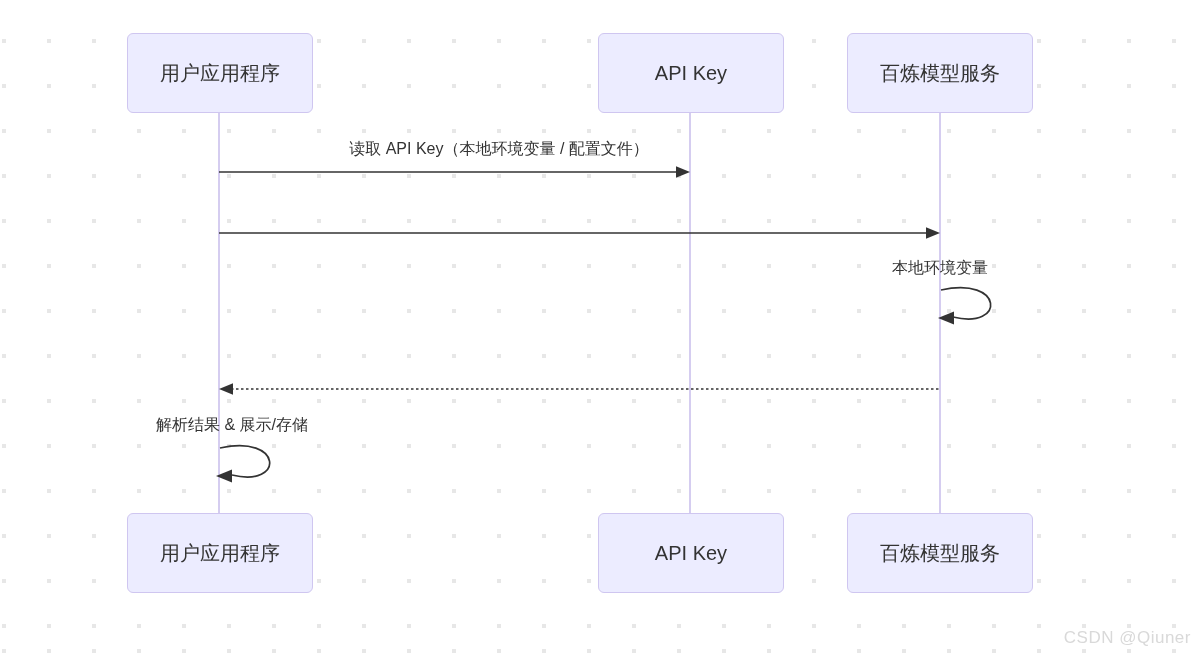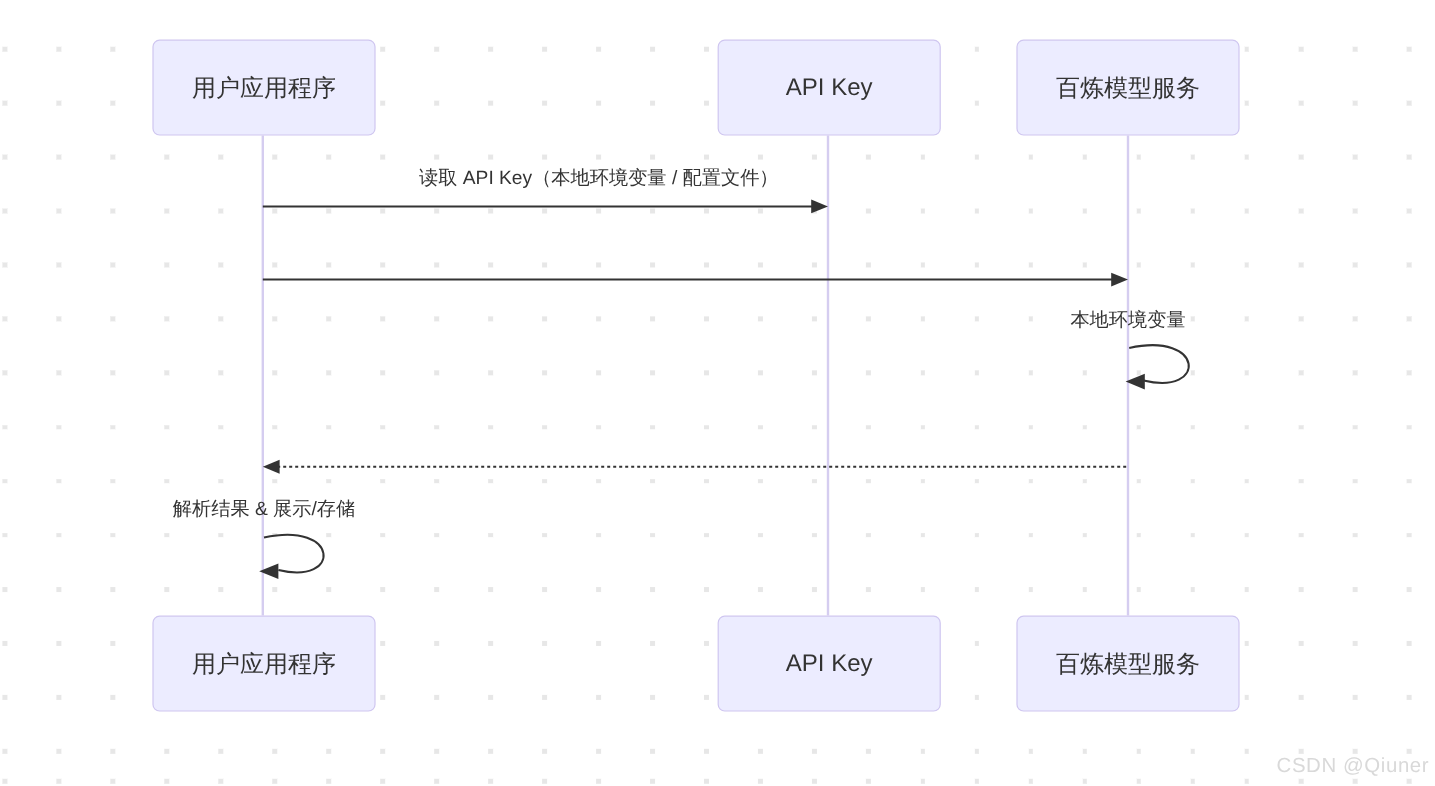"解析结果 & 展示/存储" div.msg-label { left: 220px -> 232px }
